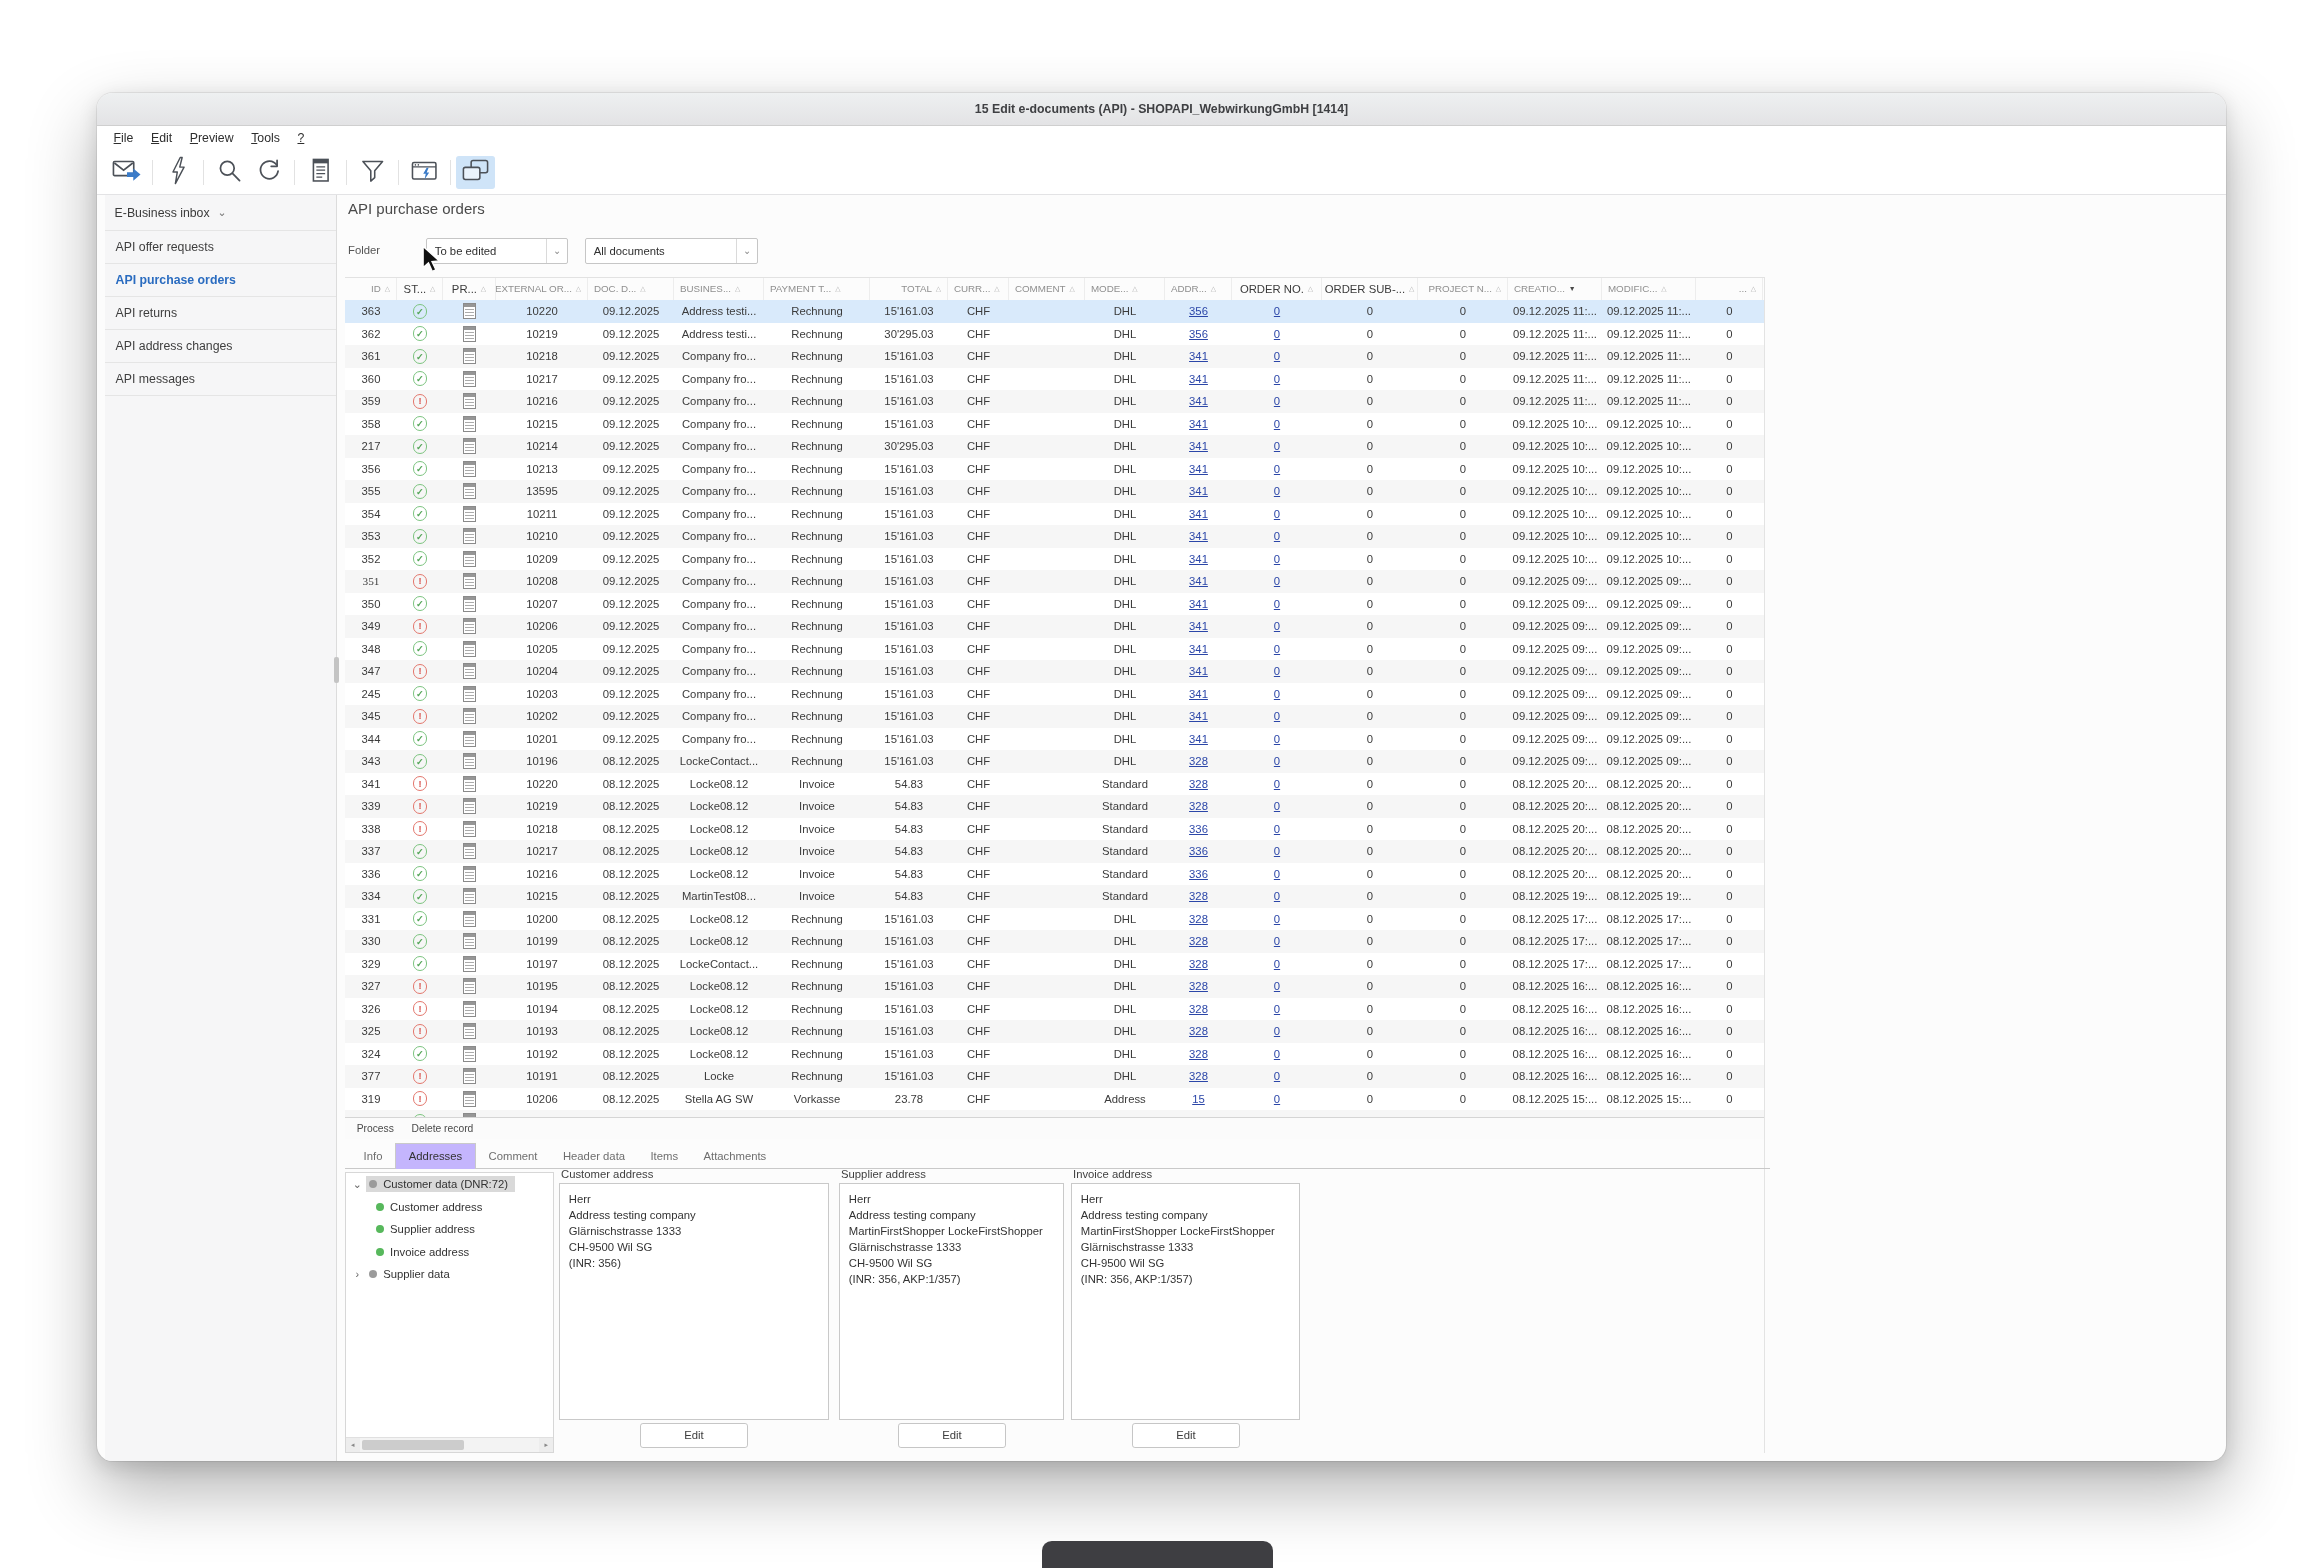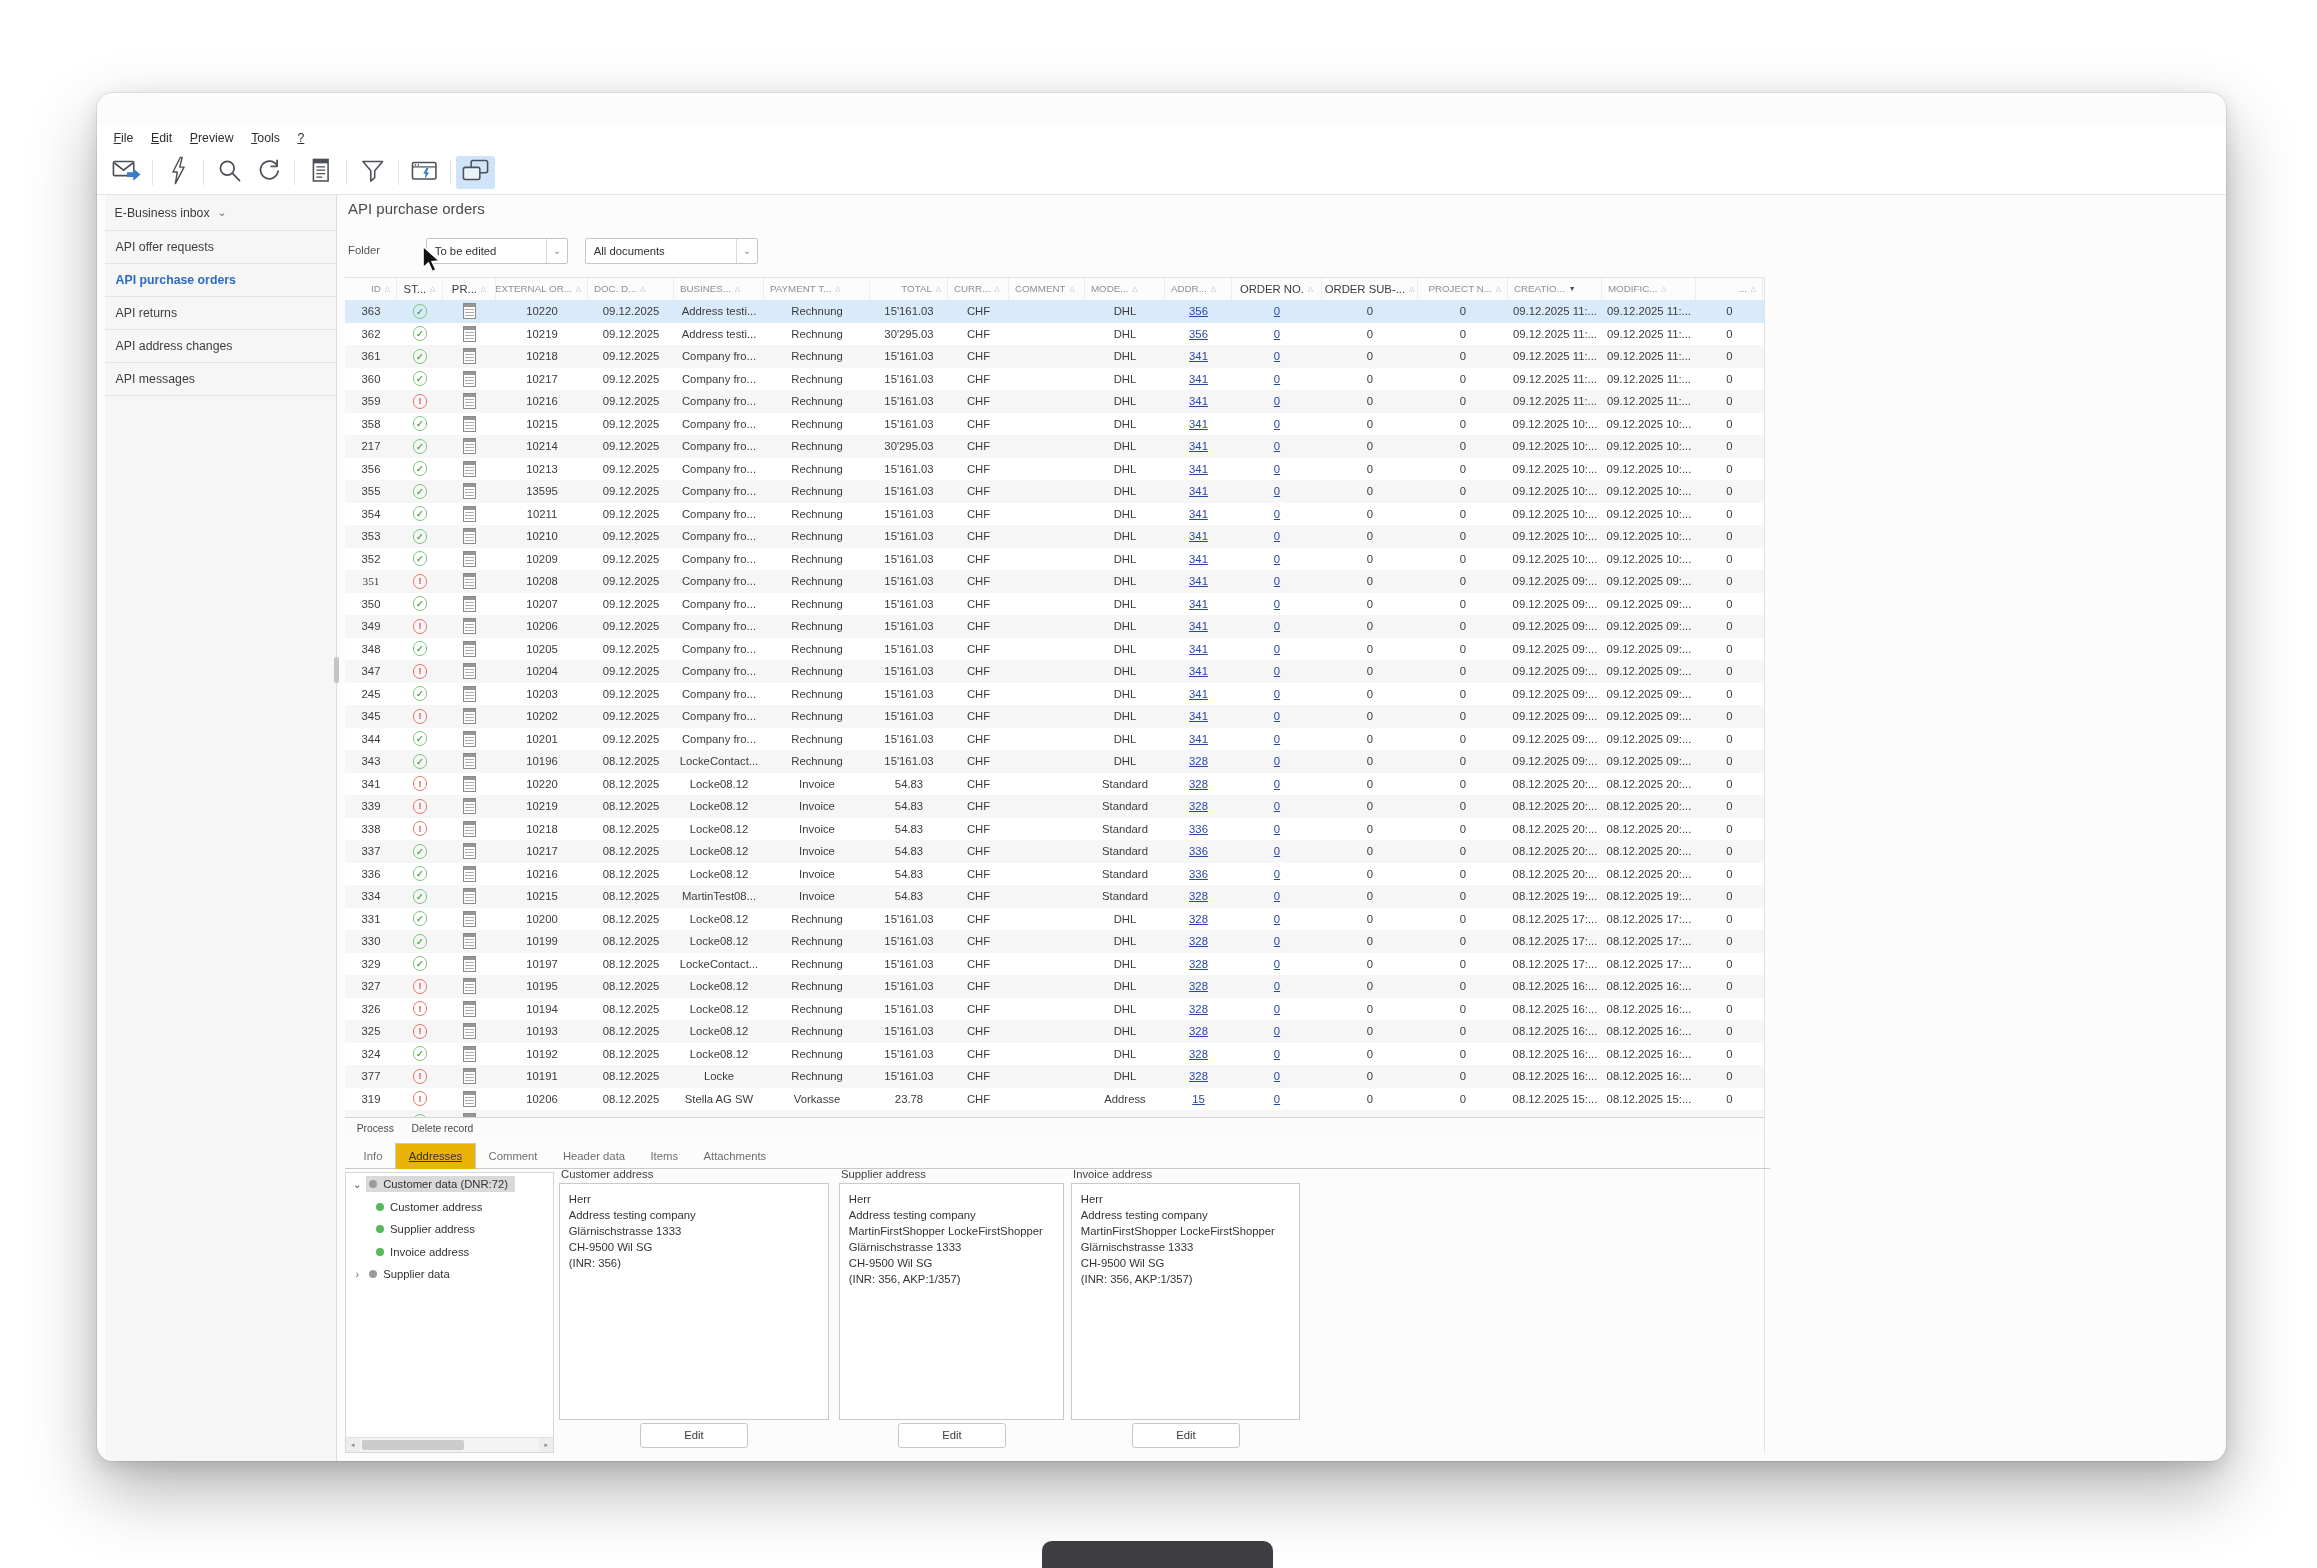"15 Edit e-documents (API) -" div.titlebar { html: none -> <div> <span>15 Edit e-documents (API) - SHOPAPI_WebwirkungGmbH [1414]</span> </div> }
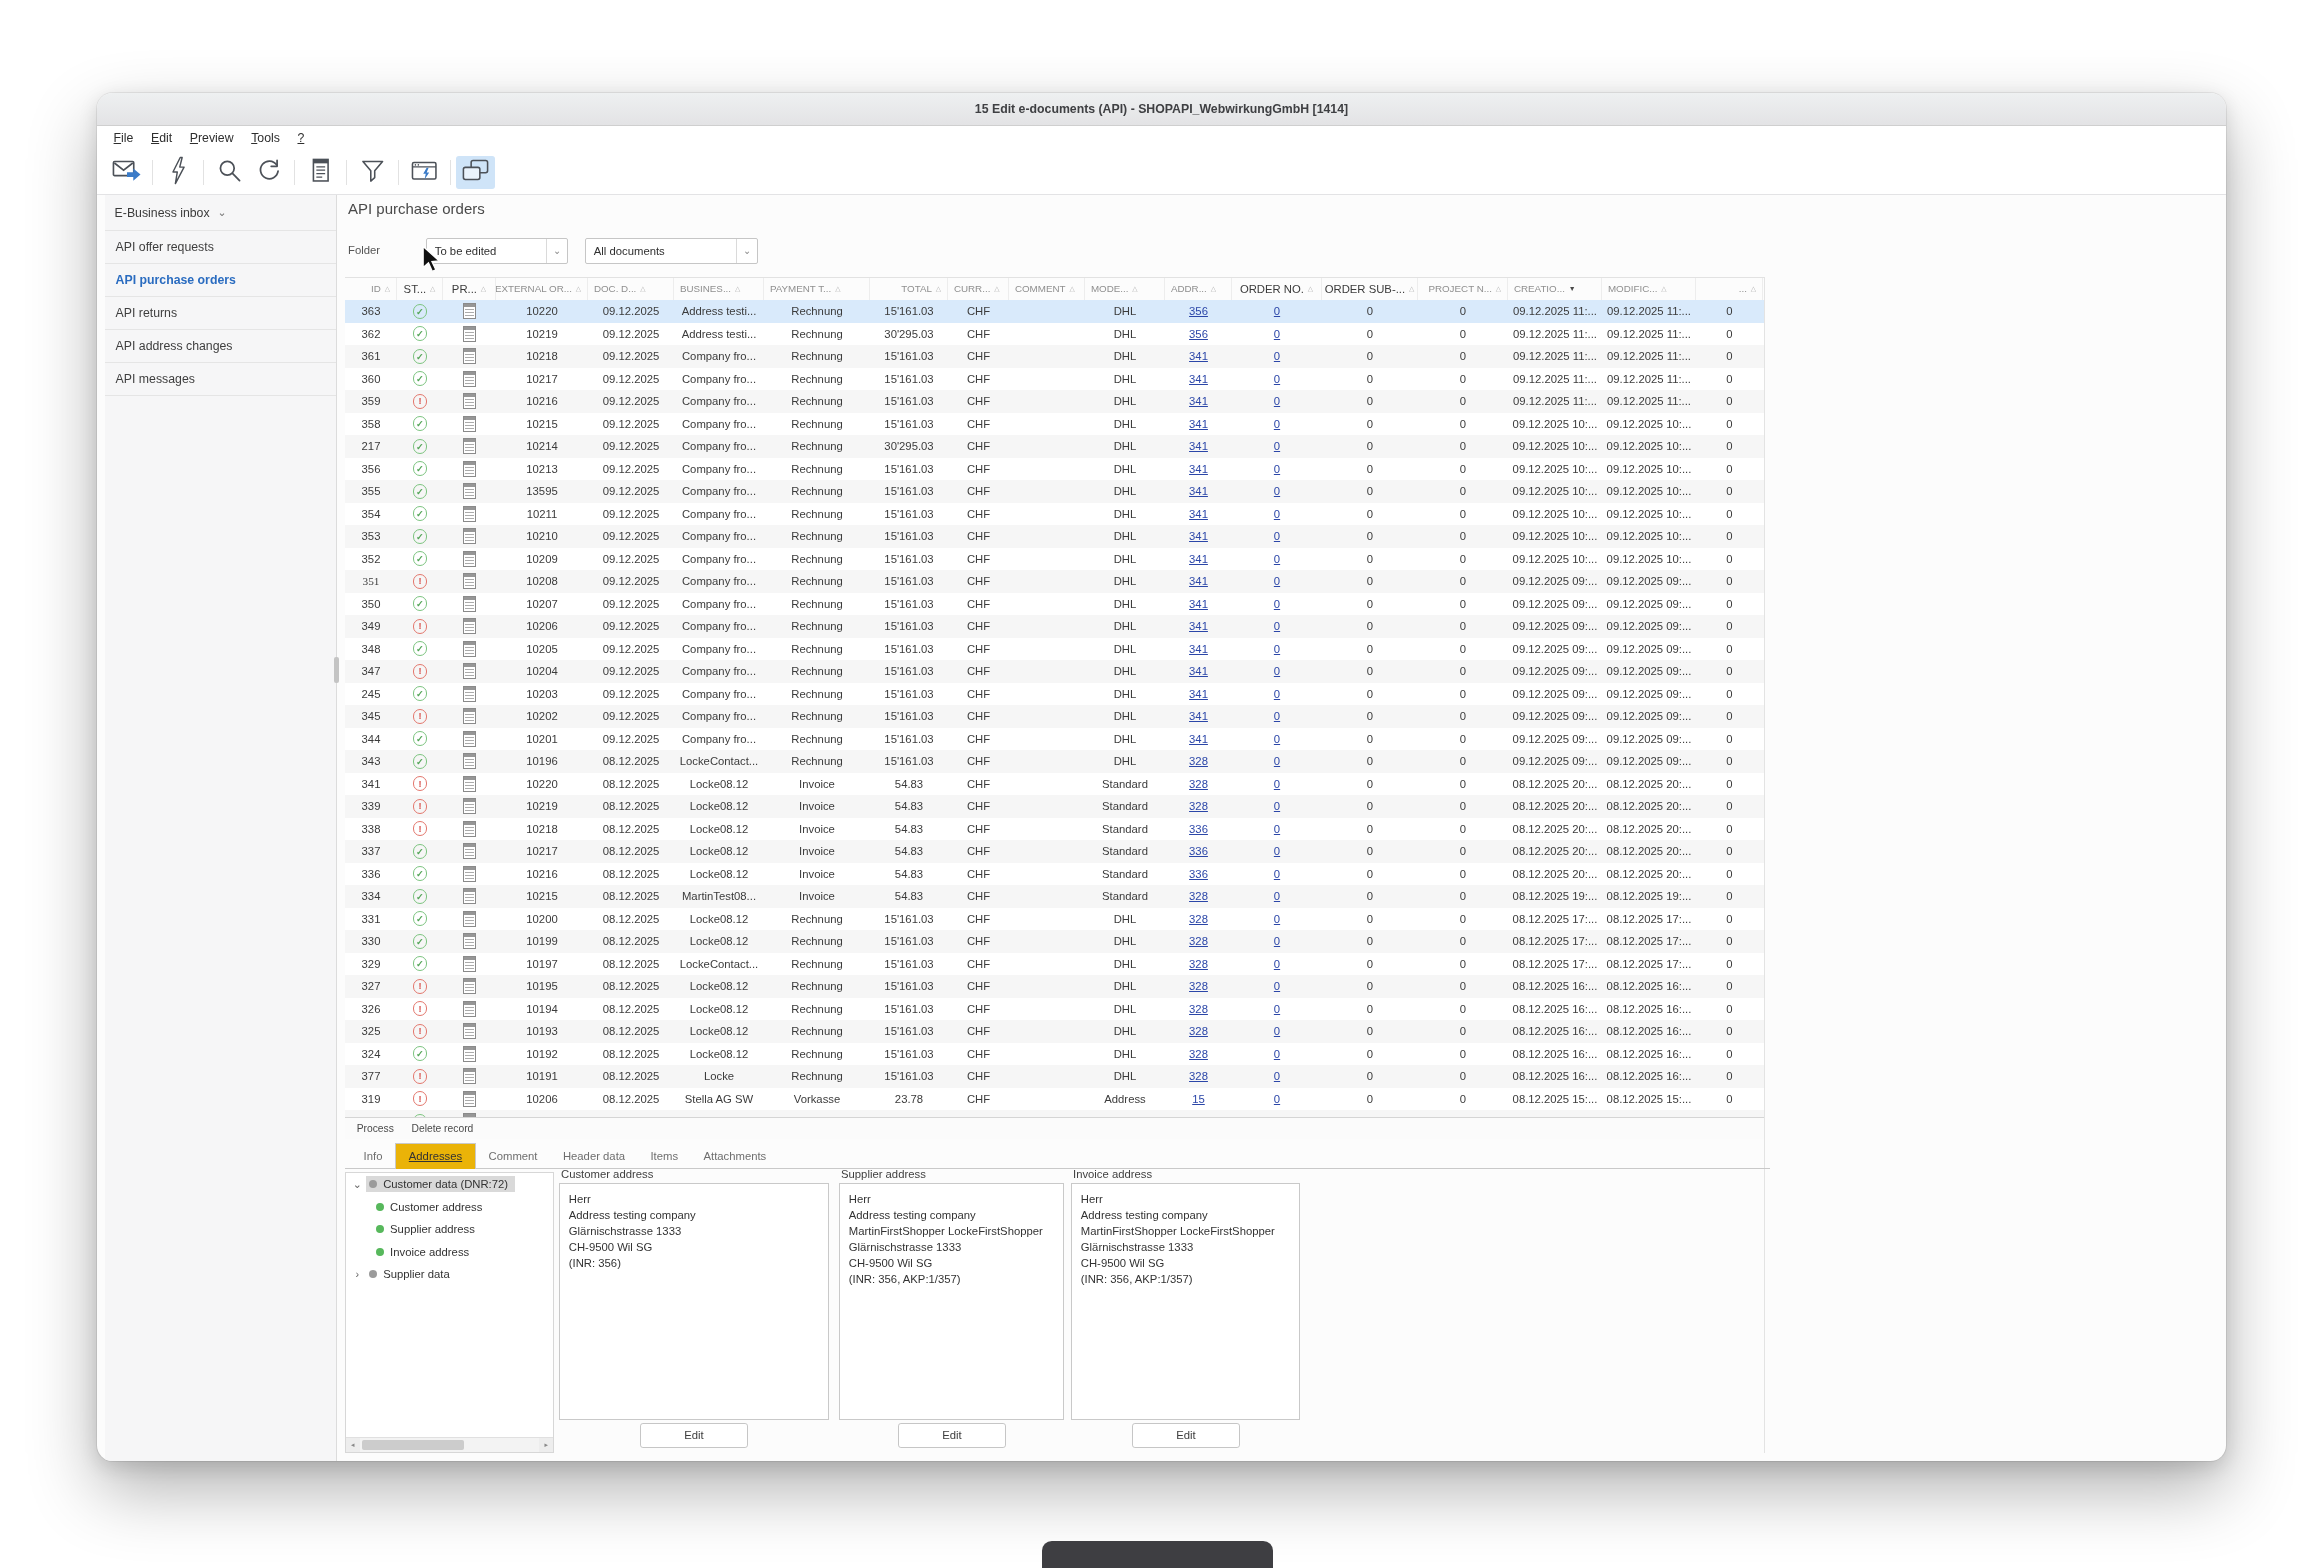"Addresses" .tab.active { background: #eab308 -> #c4b5fd; text-decoration: underline -> none }
